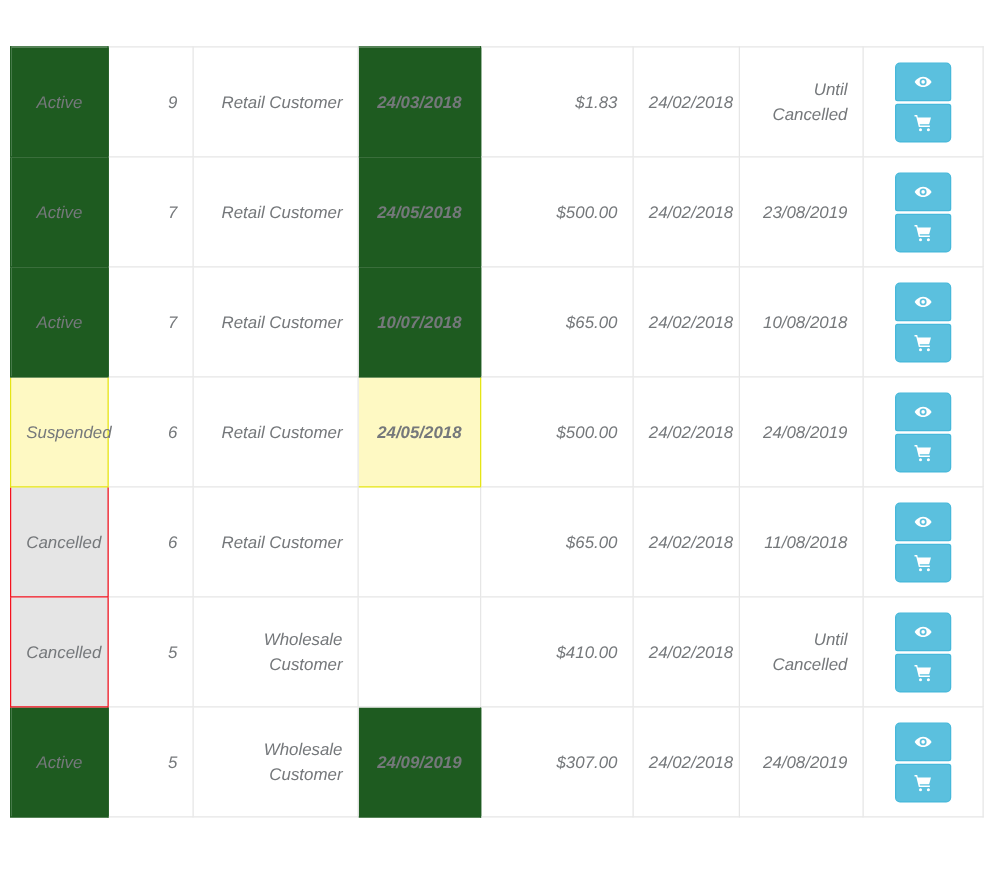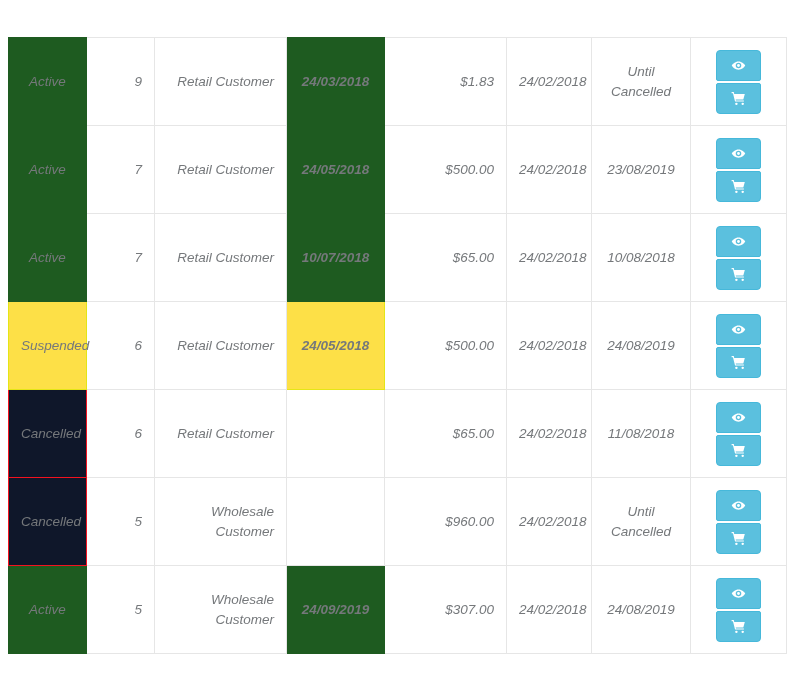"Until Cancelled" td.cell-enddate { text-align: center -> right }
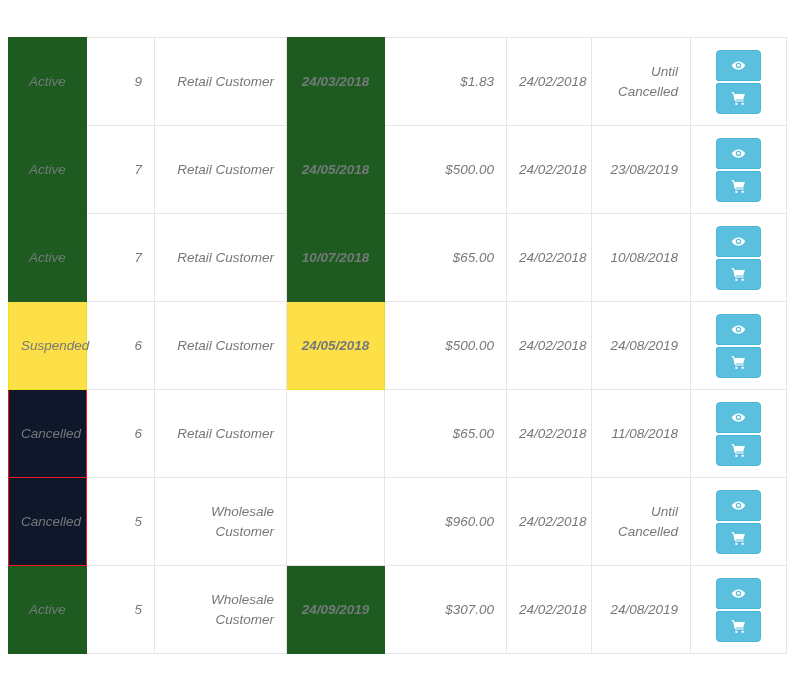"Suspended" .bg-yellow { background: #fde047 -> #fef9c3 }
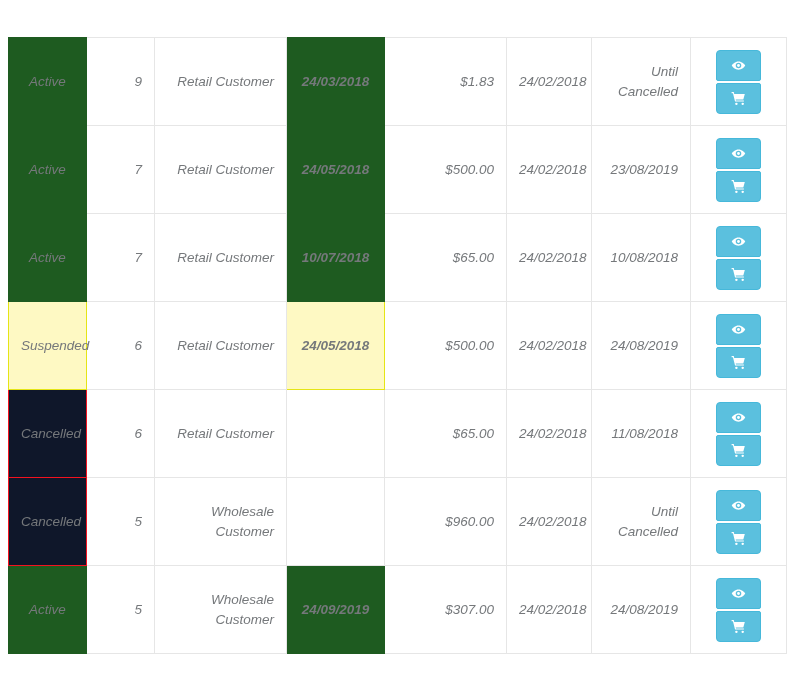"Cancelled" .bg-red { background: #0f172a -> #e5e5e5 }
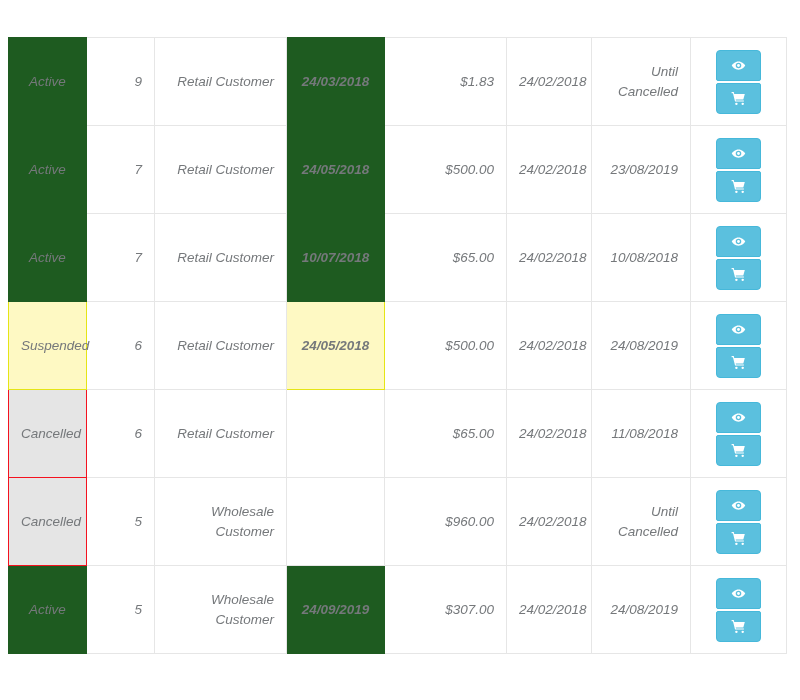"$960.00" td.cell-amount { text: $960.00 -> $410.00 }
